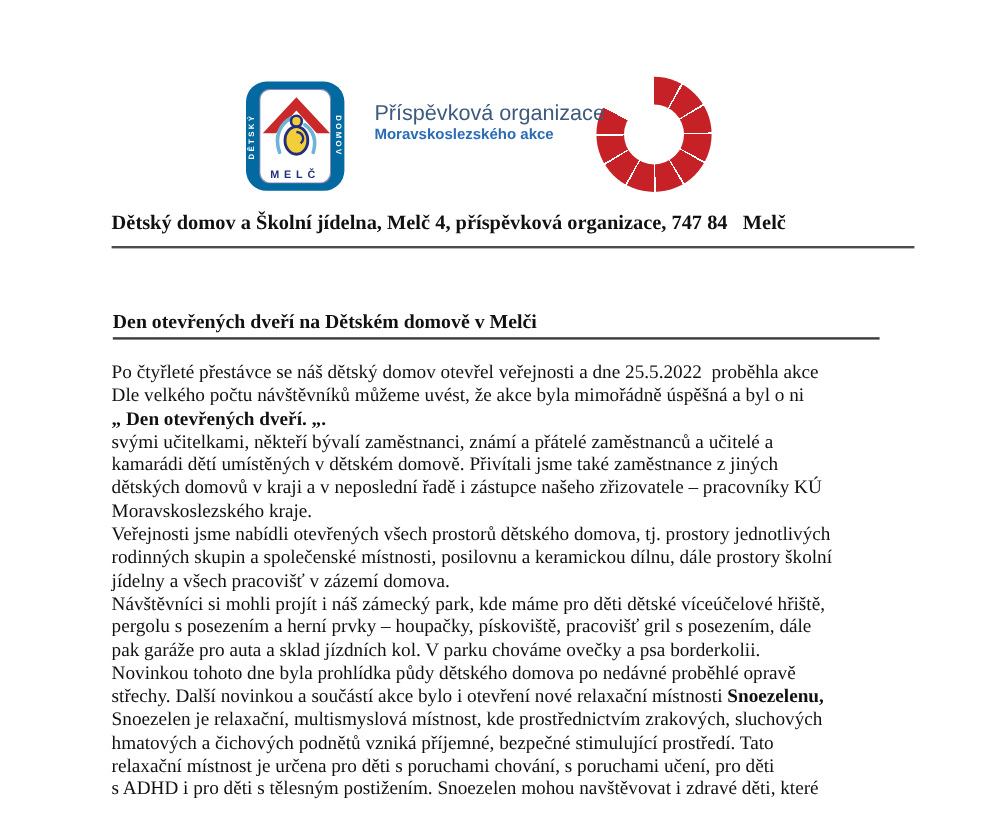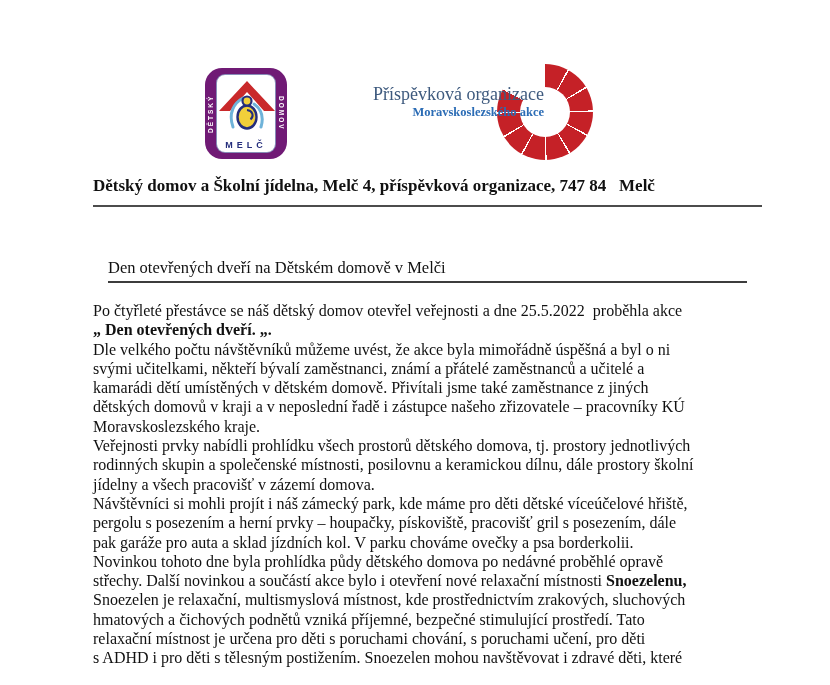"Příspěvková organizace" .msk-text { font-family: Liberation Serif, serif -> Liberation Sans, sans-serif; left: 296px -> 312px; text-align: right -> none }
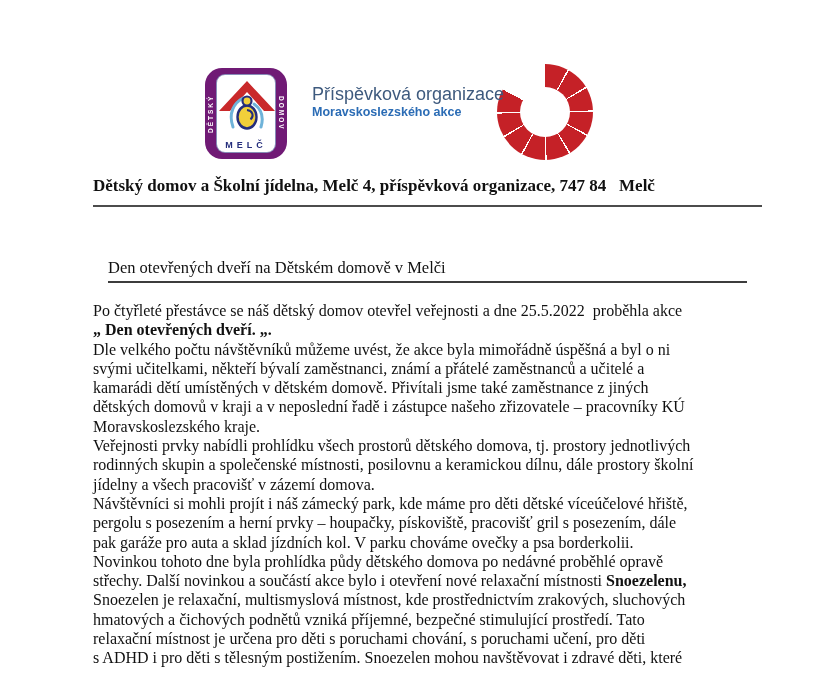"MELČ" .melc-logo { background: #701a75 -> #0369a1 }
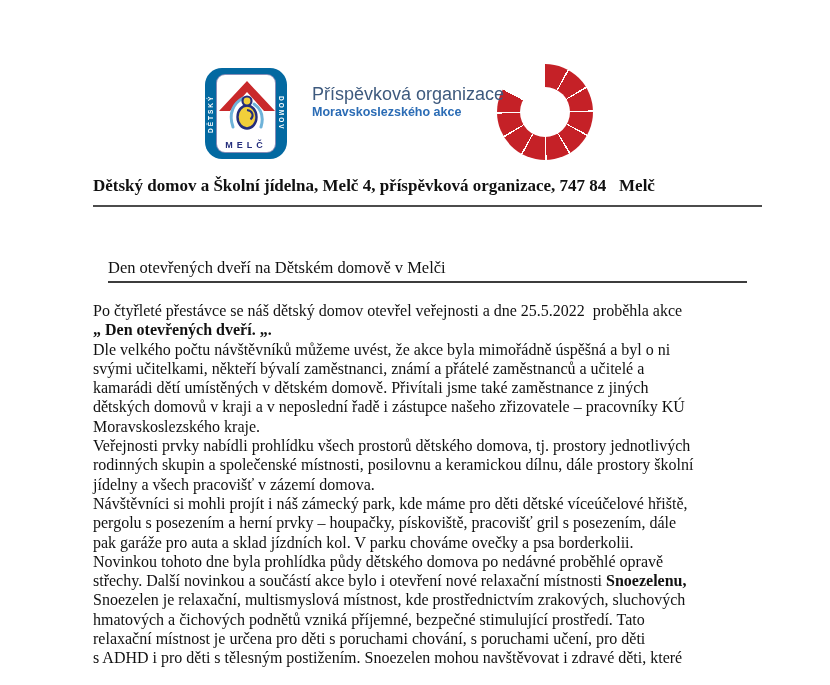"Den otevřených dveří na Dětském" .heading { font-weight: normal -> bold; left: 108px -> 94px }
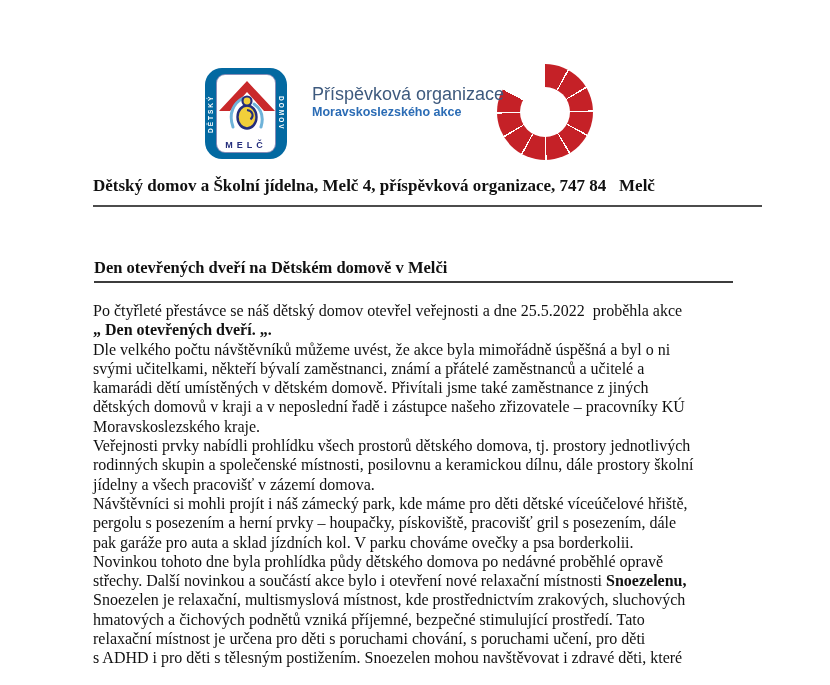"„ Den otevřených dveří. „." div.line { order: before "Dle velkého počtu návštěvníků můžeme" -> after "Dle velkého počtu návštěvníků můžeme" }
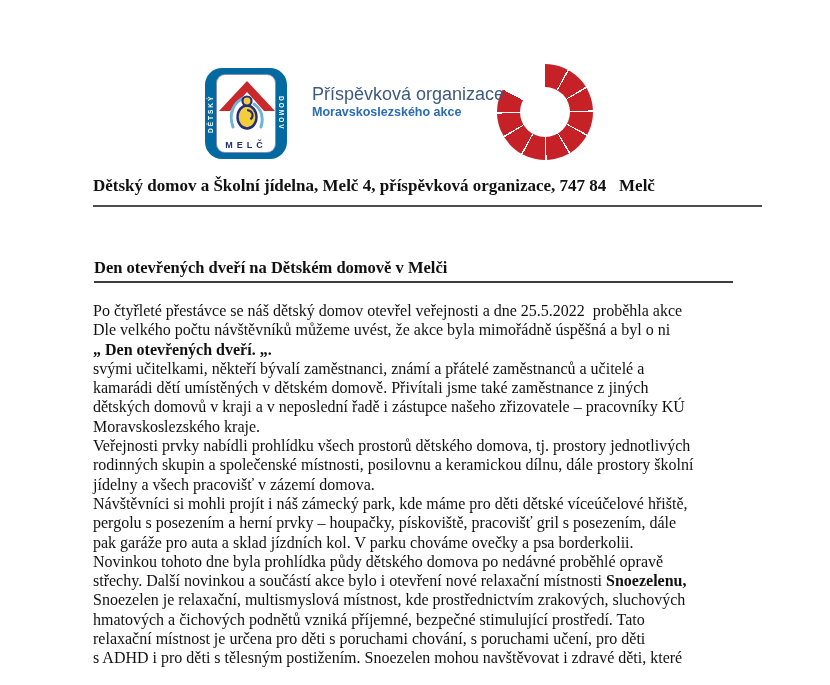"Veřejnosti prvky nabídli prohlídku všech" span { text: prvky nabídli prohlídku -> jsme nabídli otevřených }
